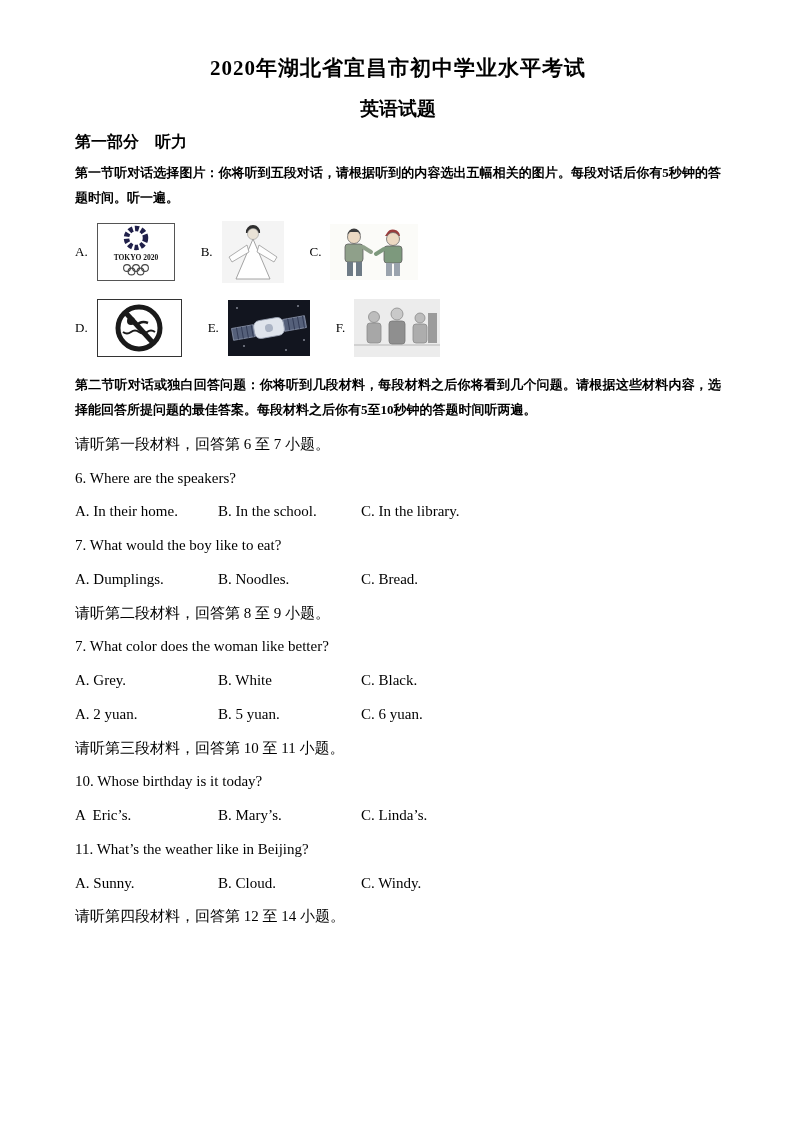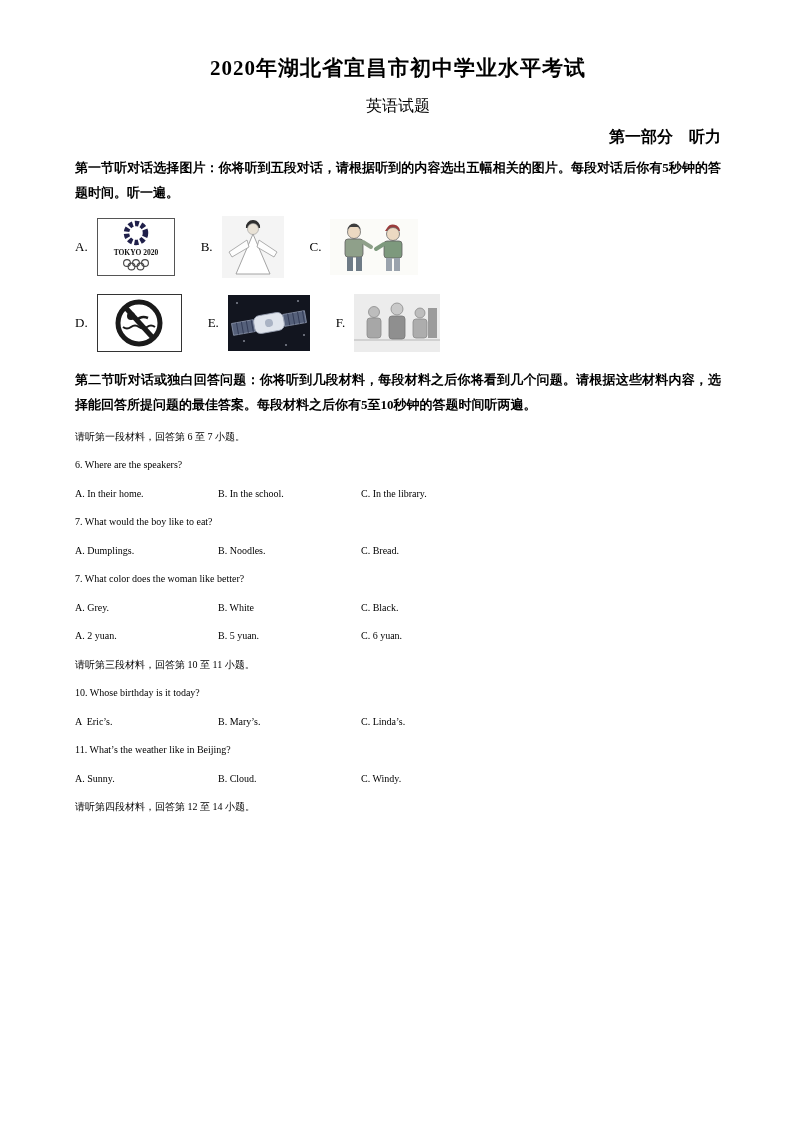"英语试题" .subtitle { font-size: 16px -> 19px; font-weight: normal -> bold }
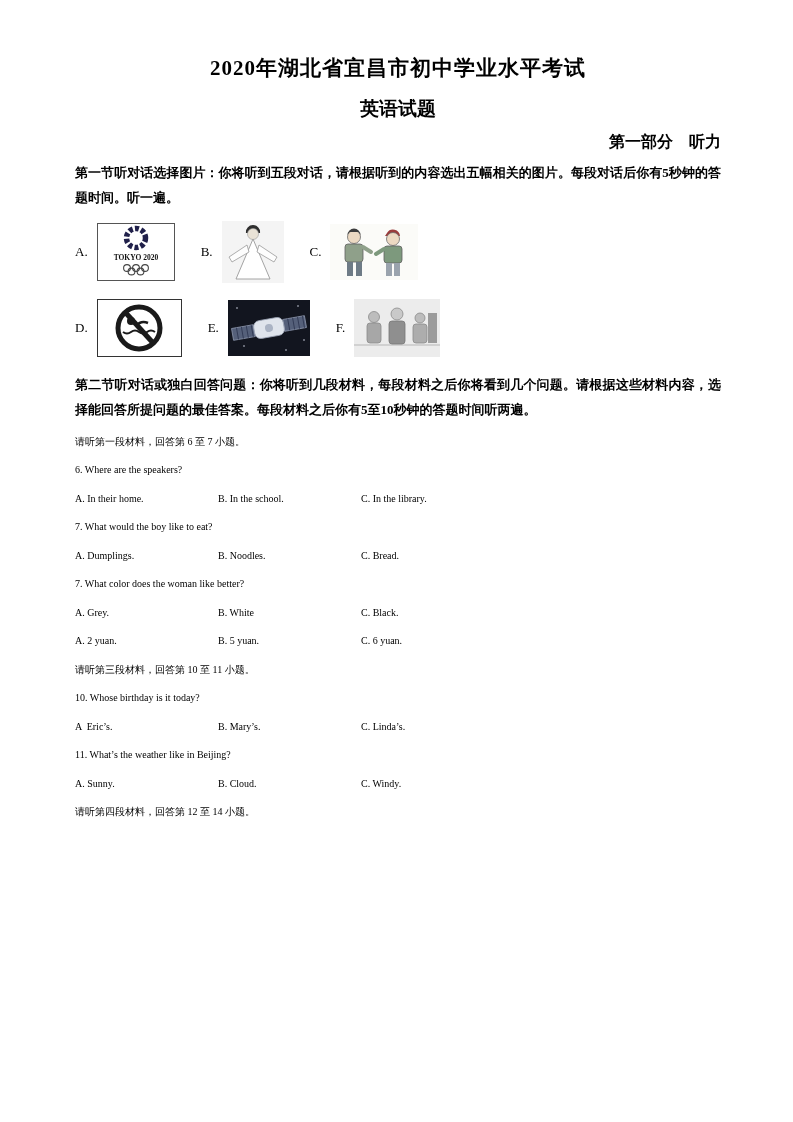"第一部分 听力" .section { text-align: right -> left }
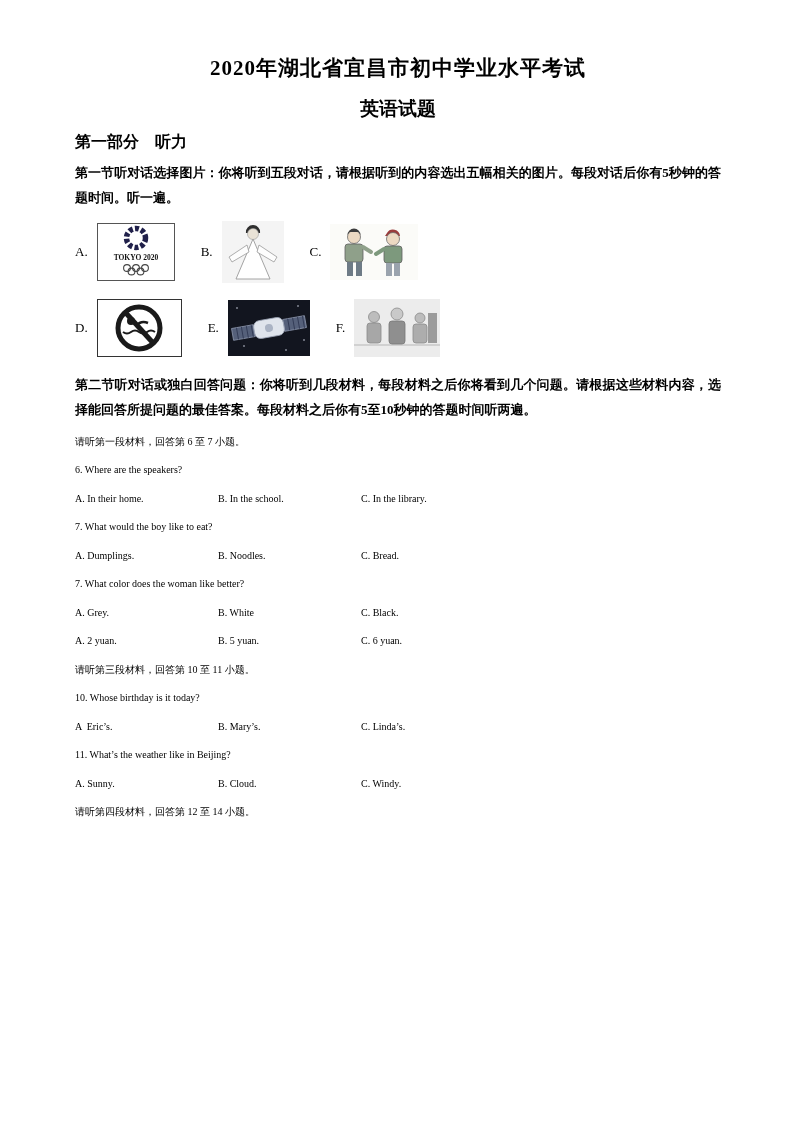"请听第一段材料，回答第 6 至 7 小题。" .line { font-size: 10px -> 15px }
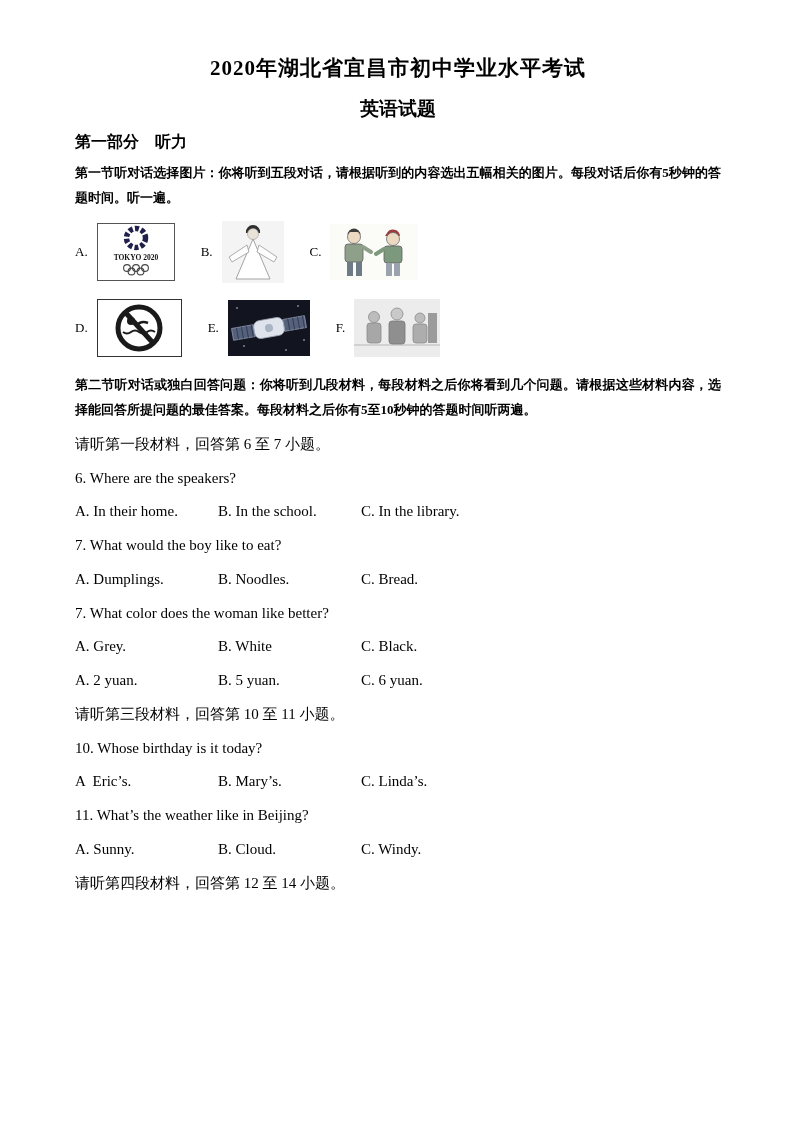"请听第二段材料，回答第 8 至 9 小题。" p.line { html: none -> <p>请听第二段材料，回答第 8 至 9 小题。</p> }
